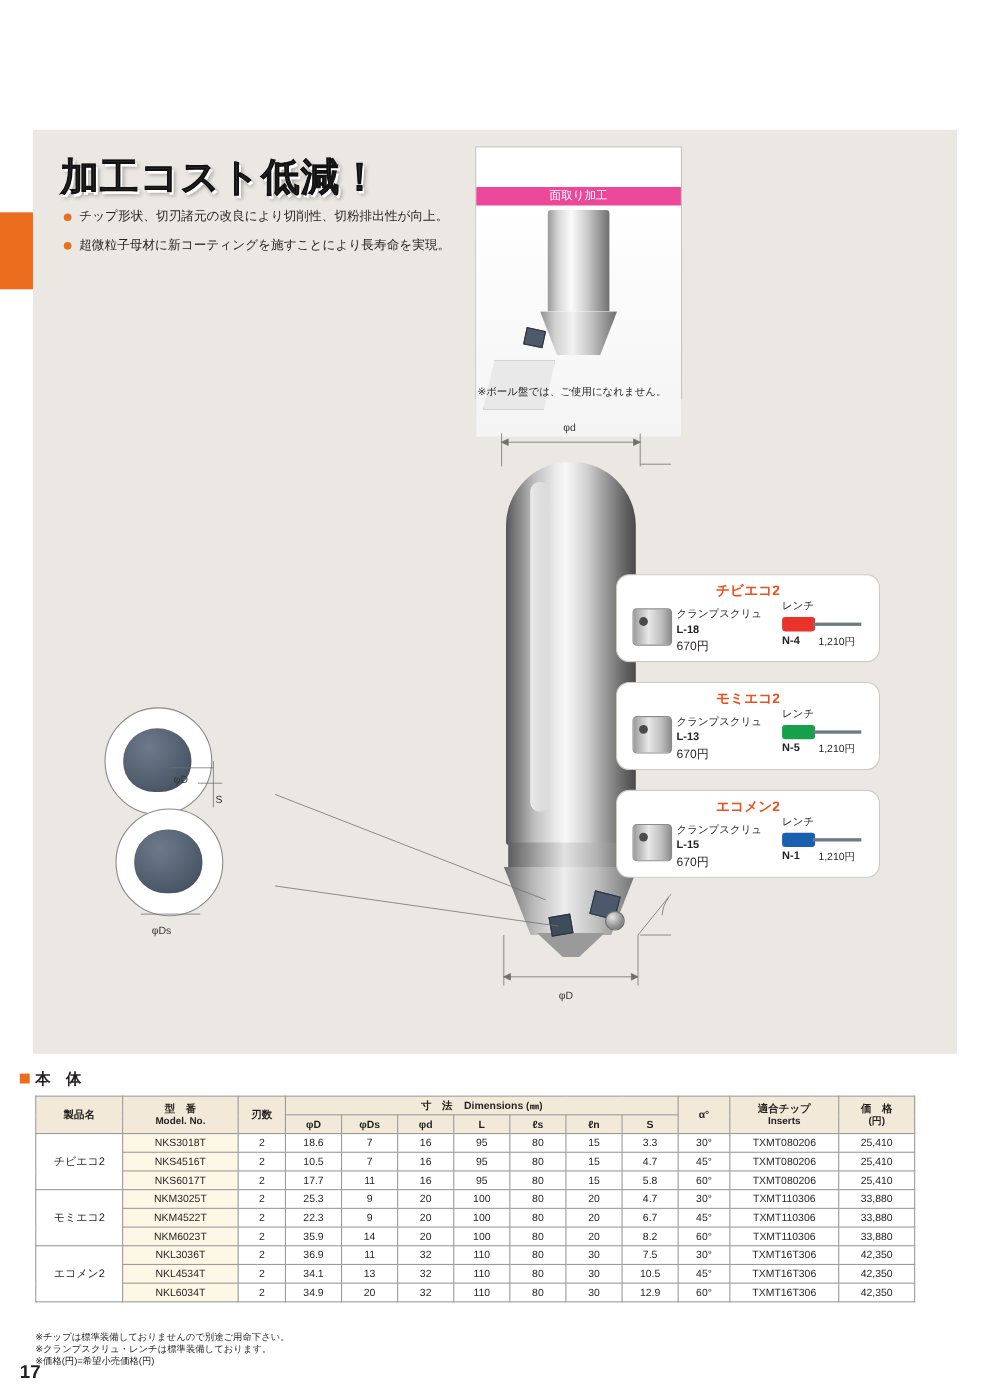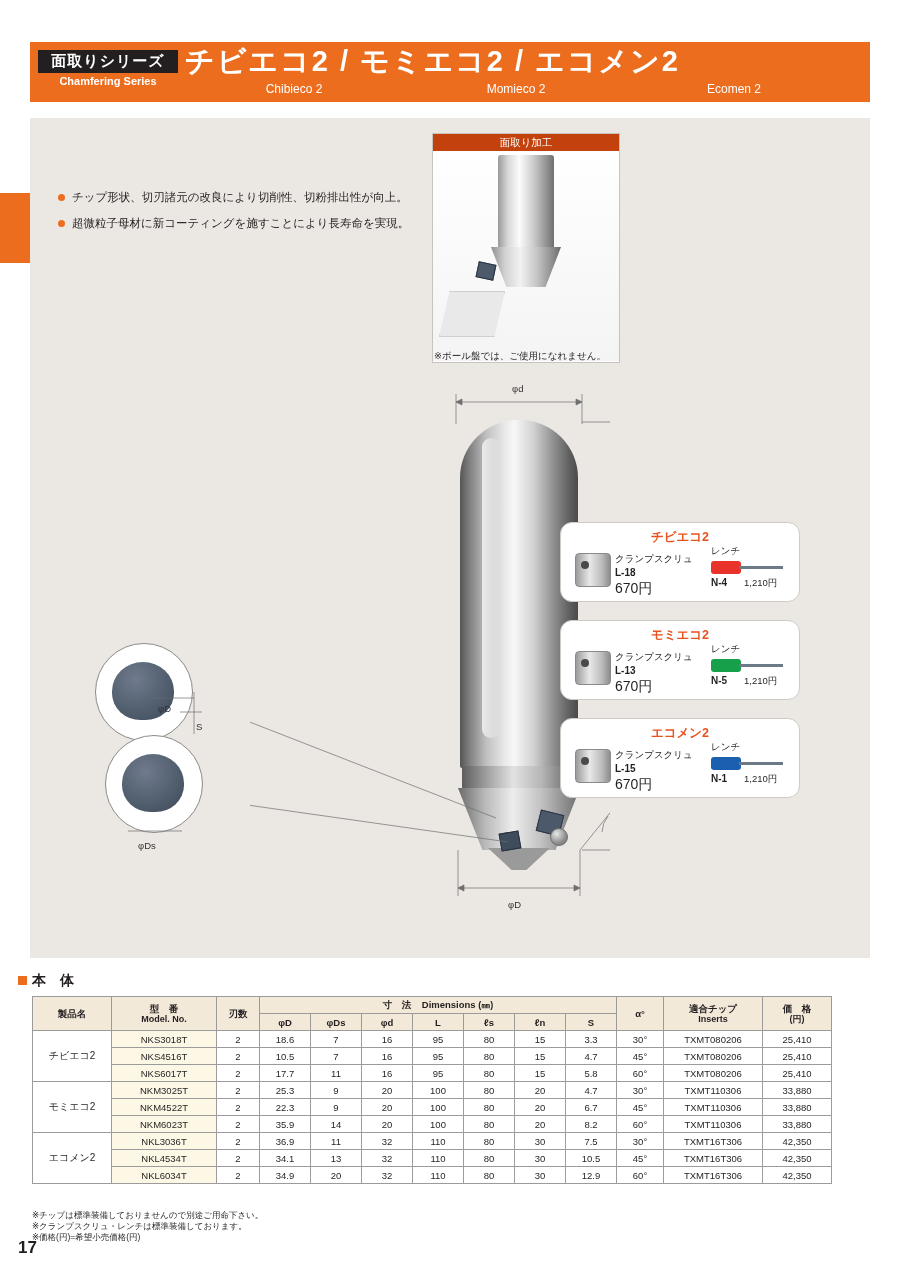"面取りシリーズ" div.header { html: <div> <div> <div>面取りシリーズ</div> <div>Chamfering Series</div> </div> <div>チビエコ2 / モミエコ2 / エコメン2</div> <div> <span>Chibieco 2</span> <span>Momieco 2</span> <span>Ecomen 2</span> </div> </div> -> none }
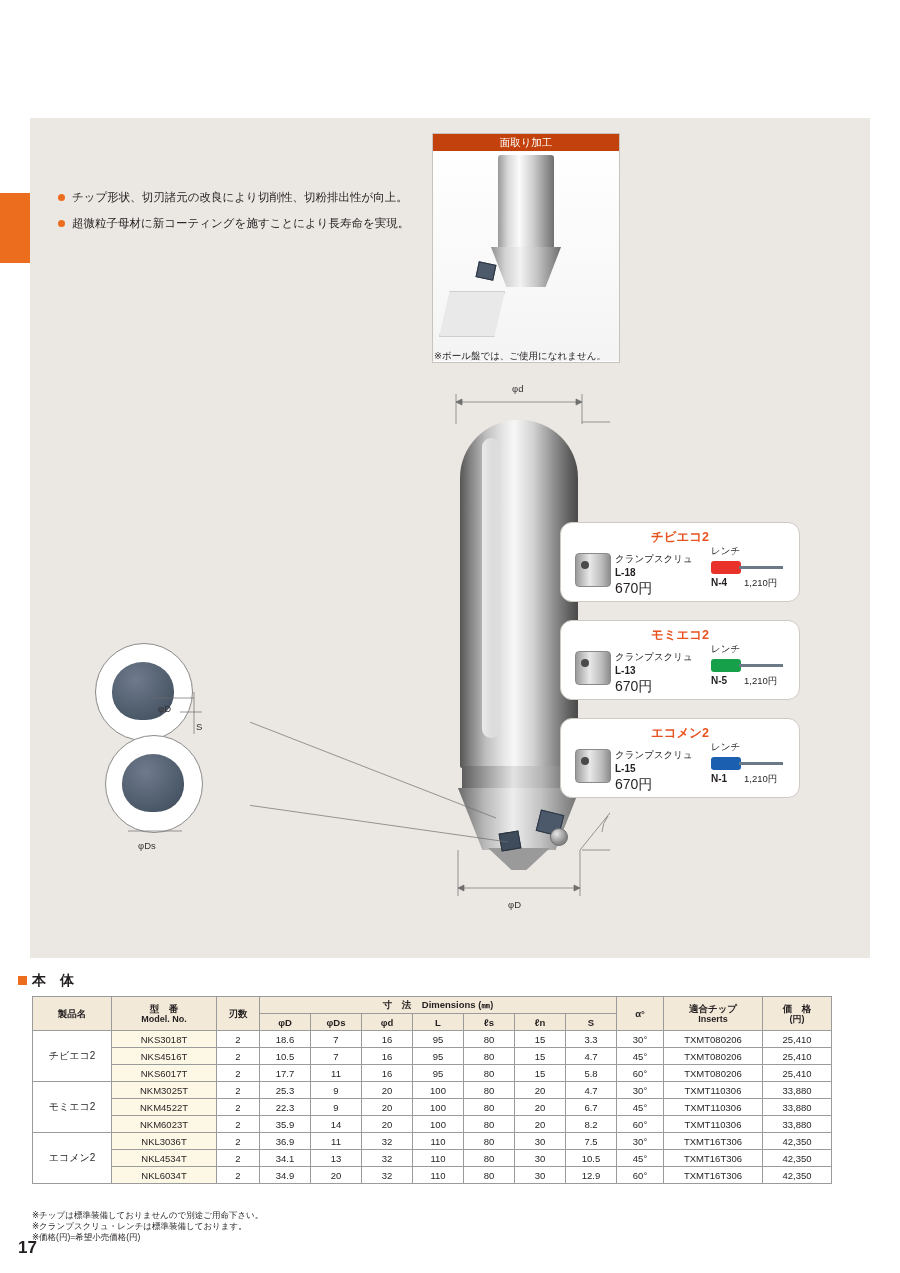"加工コスト低減！" div.headline { html: none -> <div>加工コスト低減！</div> }
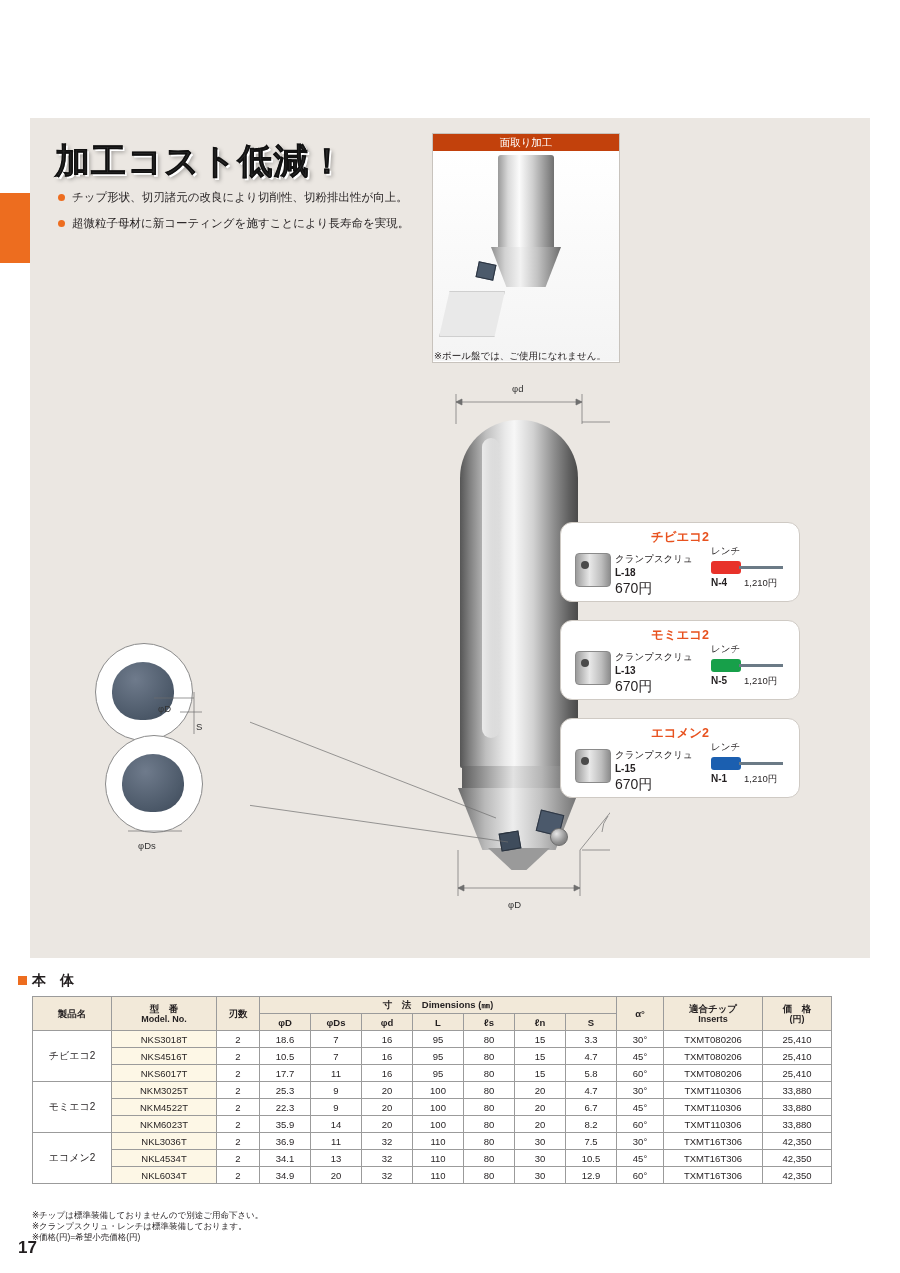"面取り加工" .photo .cap { background: #c2410c -> #ec4899; margin-top: none -> 36px }
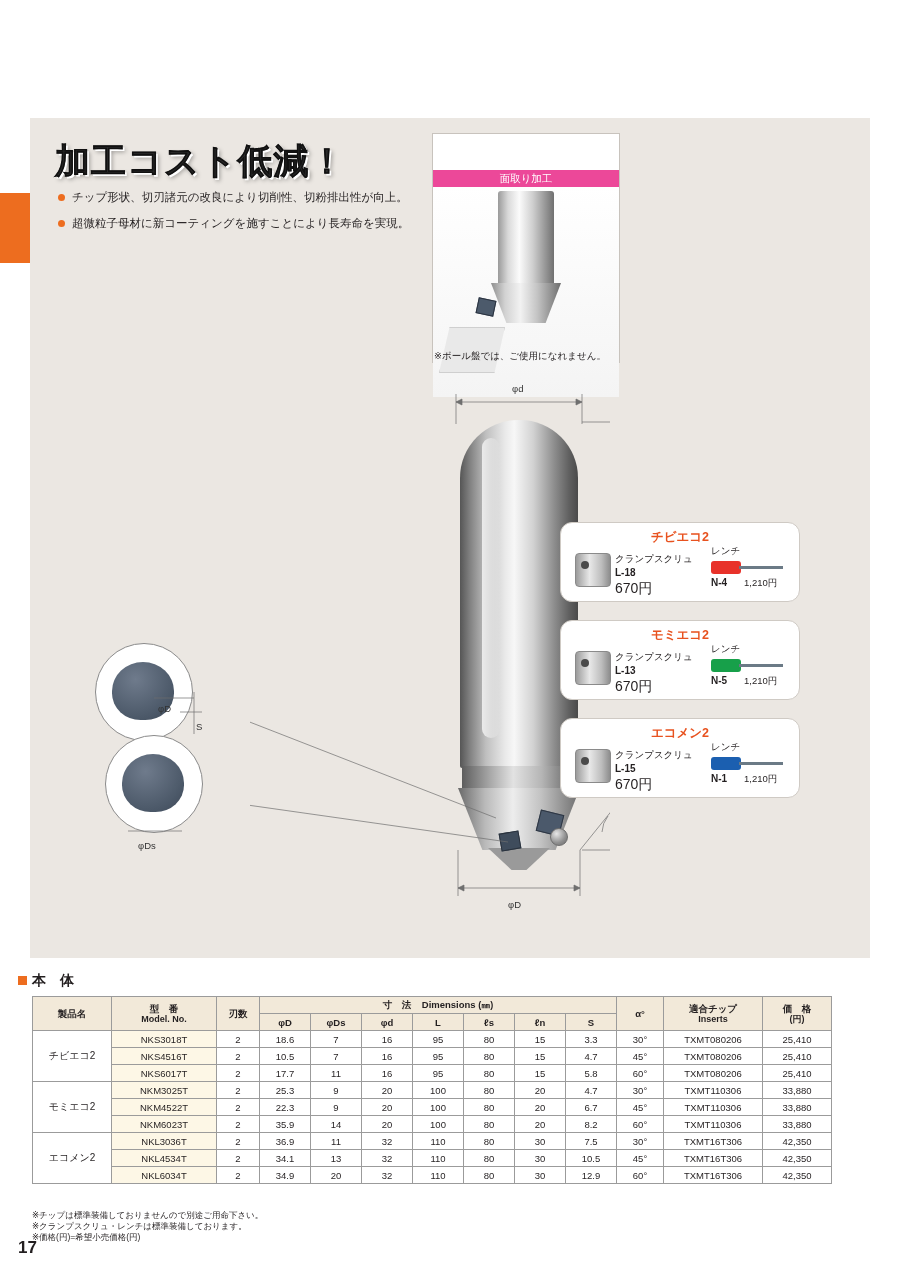"670円" .acc .sl3 { font-size: 14px -> 11px }
